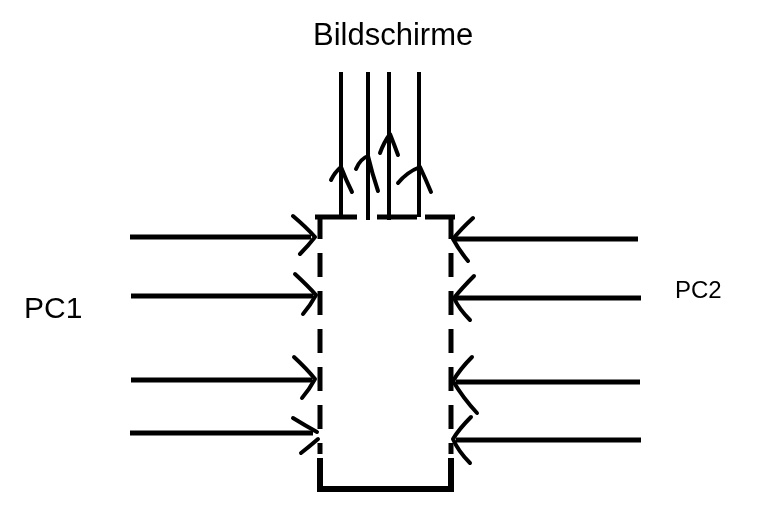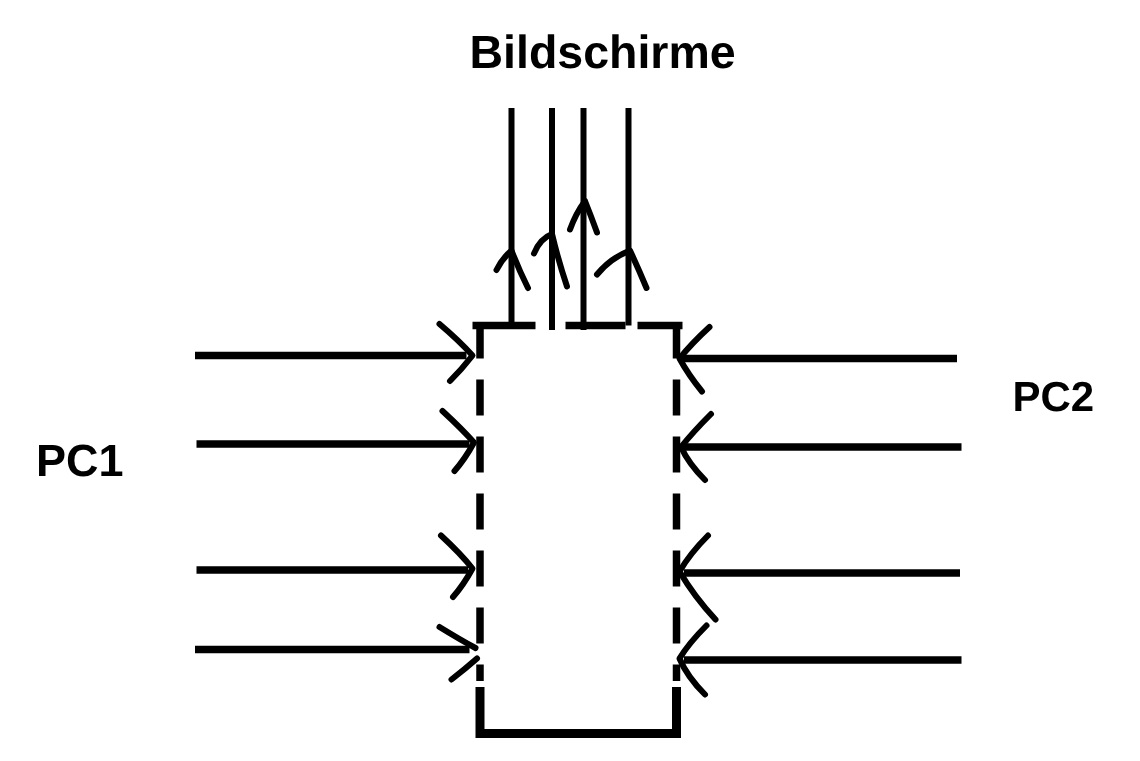"Bildschirme" .stage { font-weight: bold -> none }
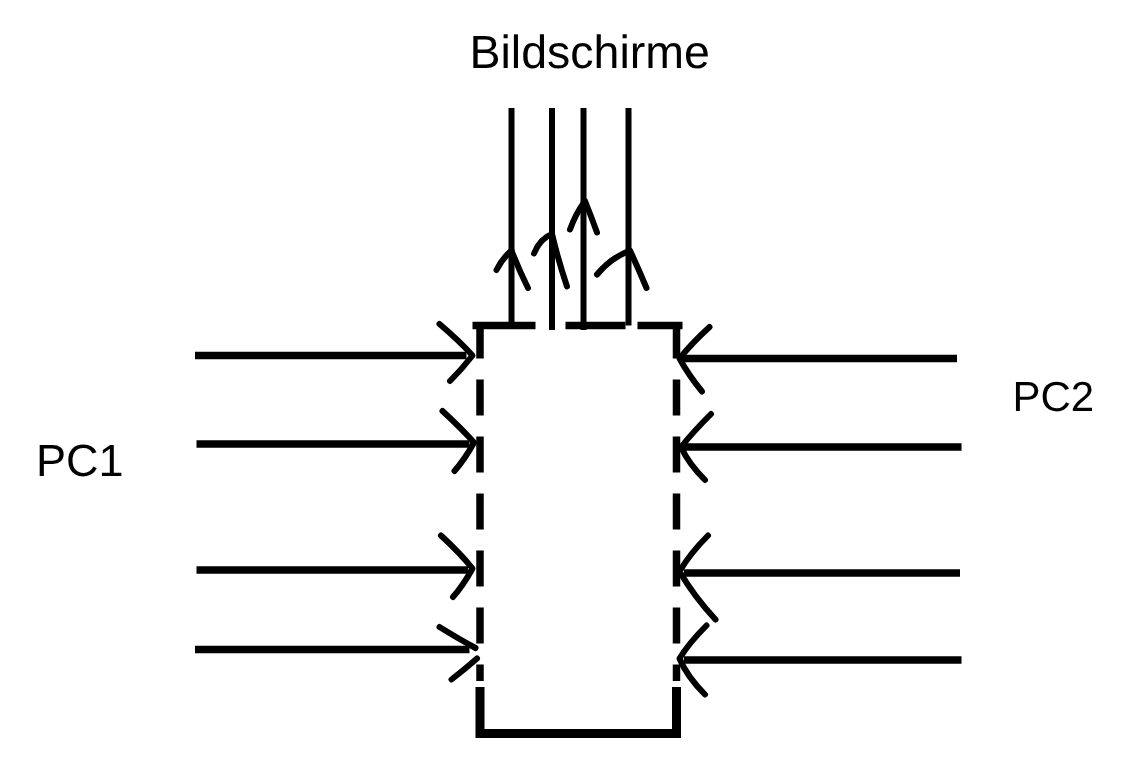"PC2" .lbl-pc2 { font-size: 28px -> 24px; top: 251px -> 278px }
